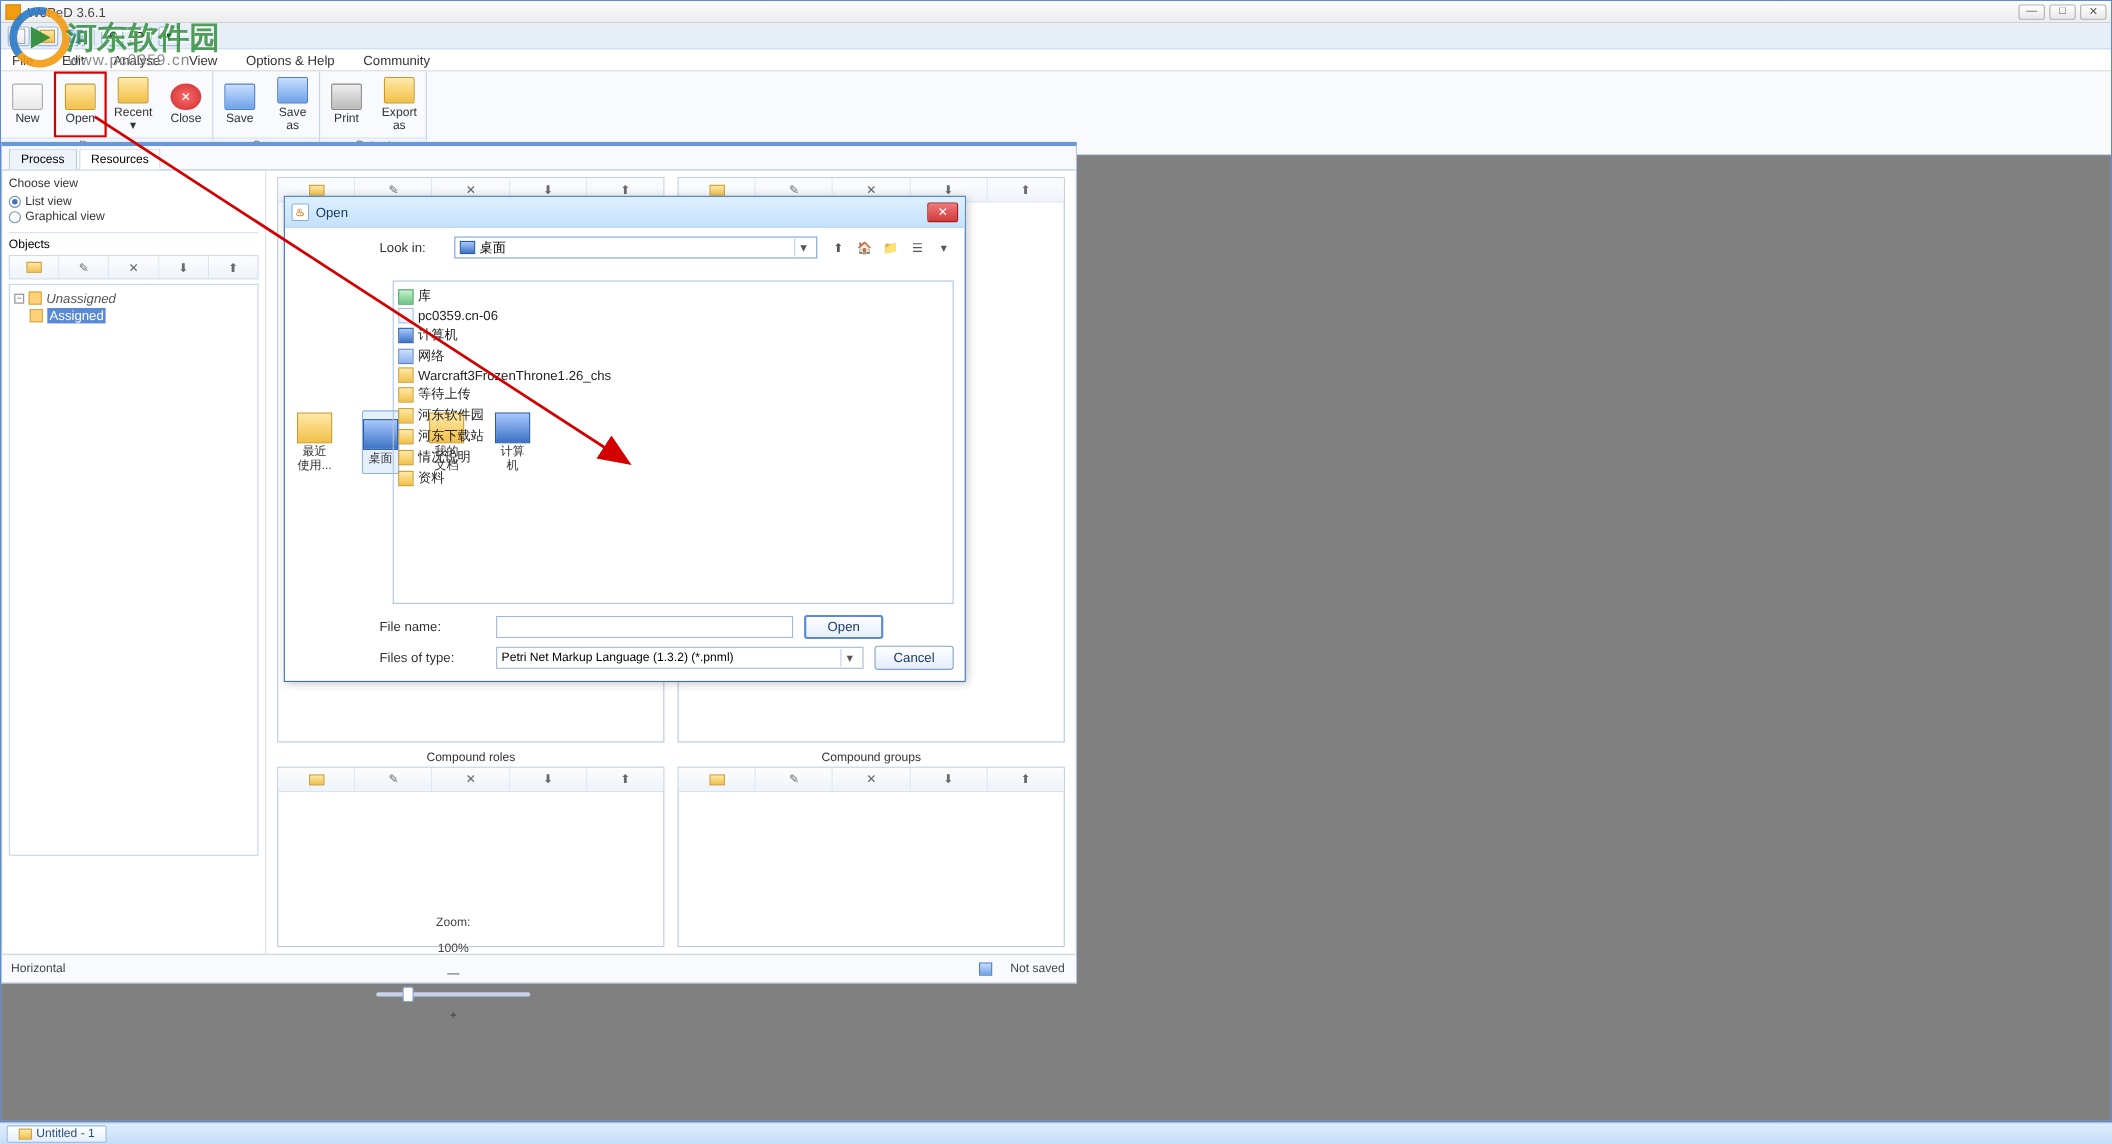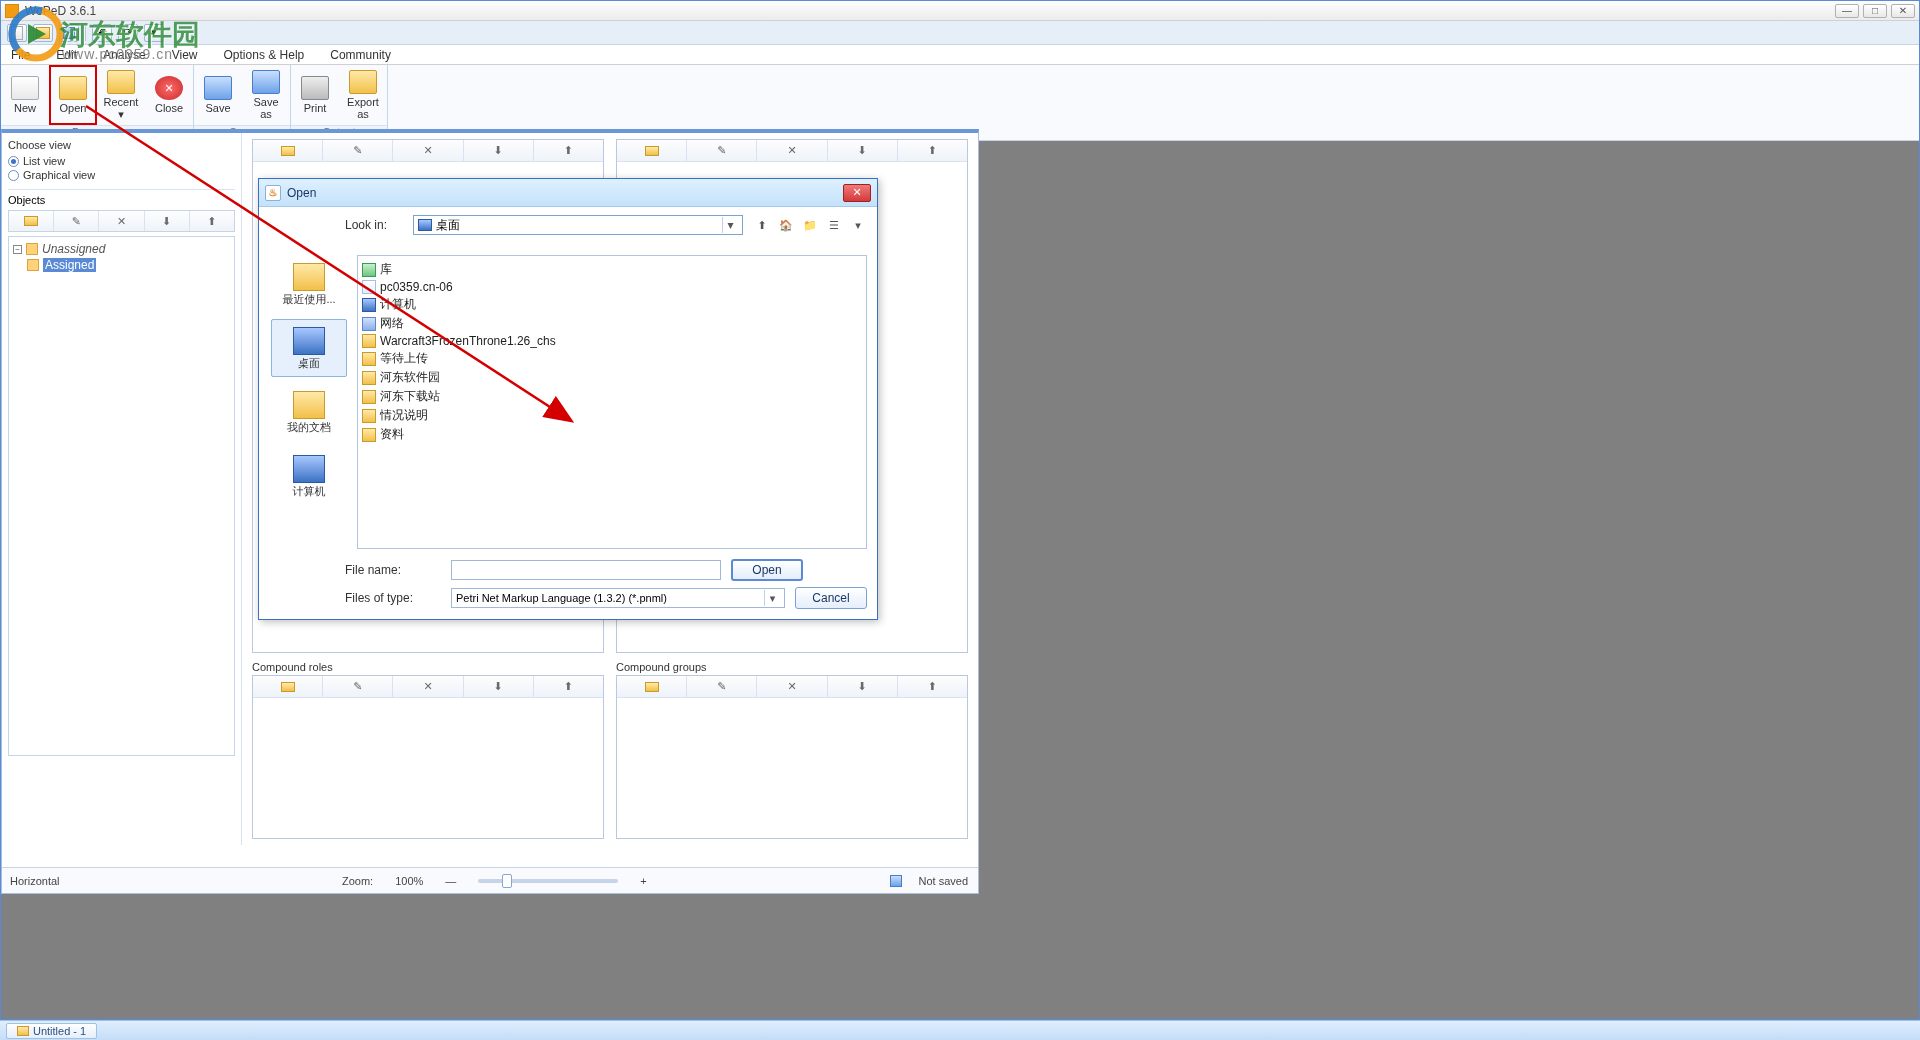"Process" div.tabbar { html: none -> <div> <div>Process</div> <div>Resources</div> </div> }
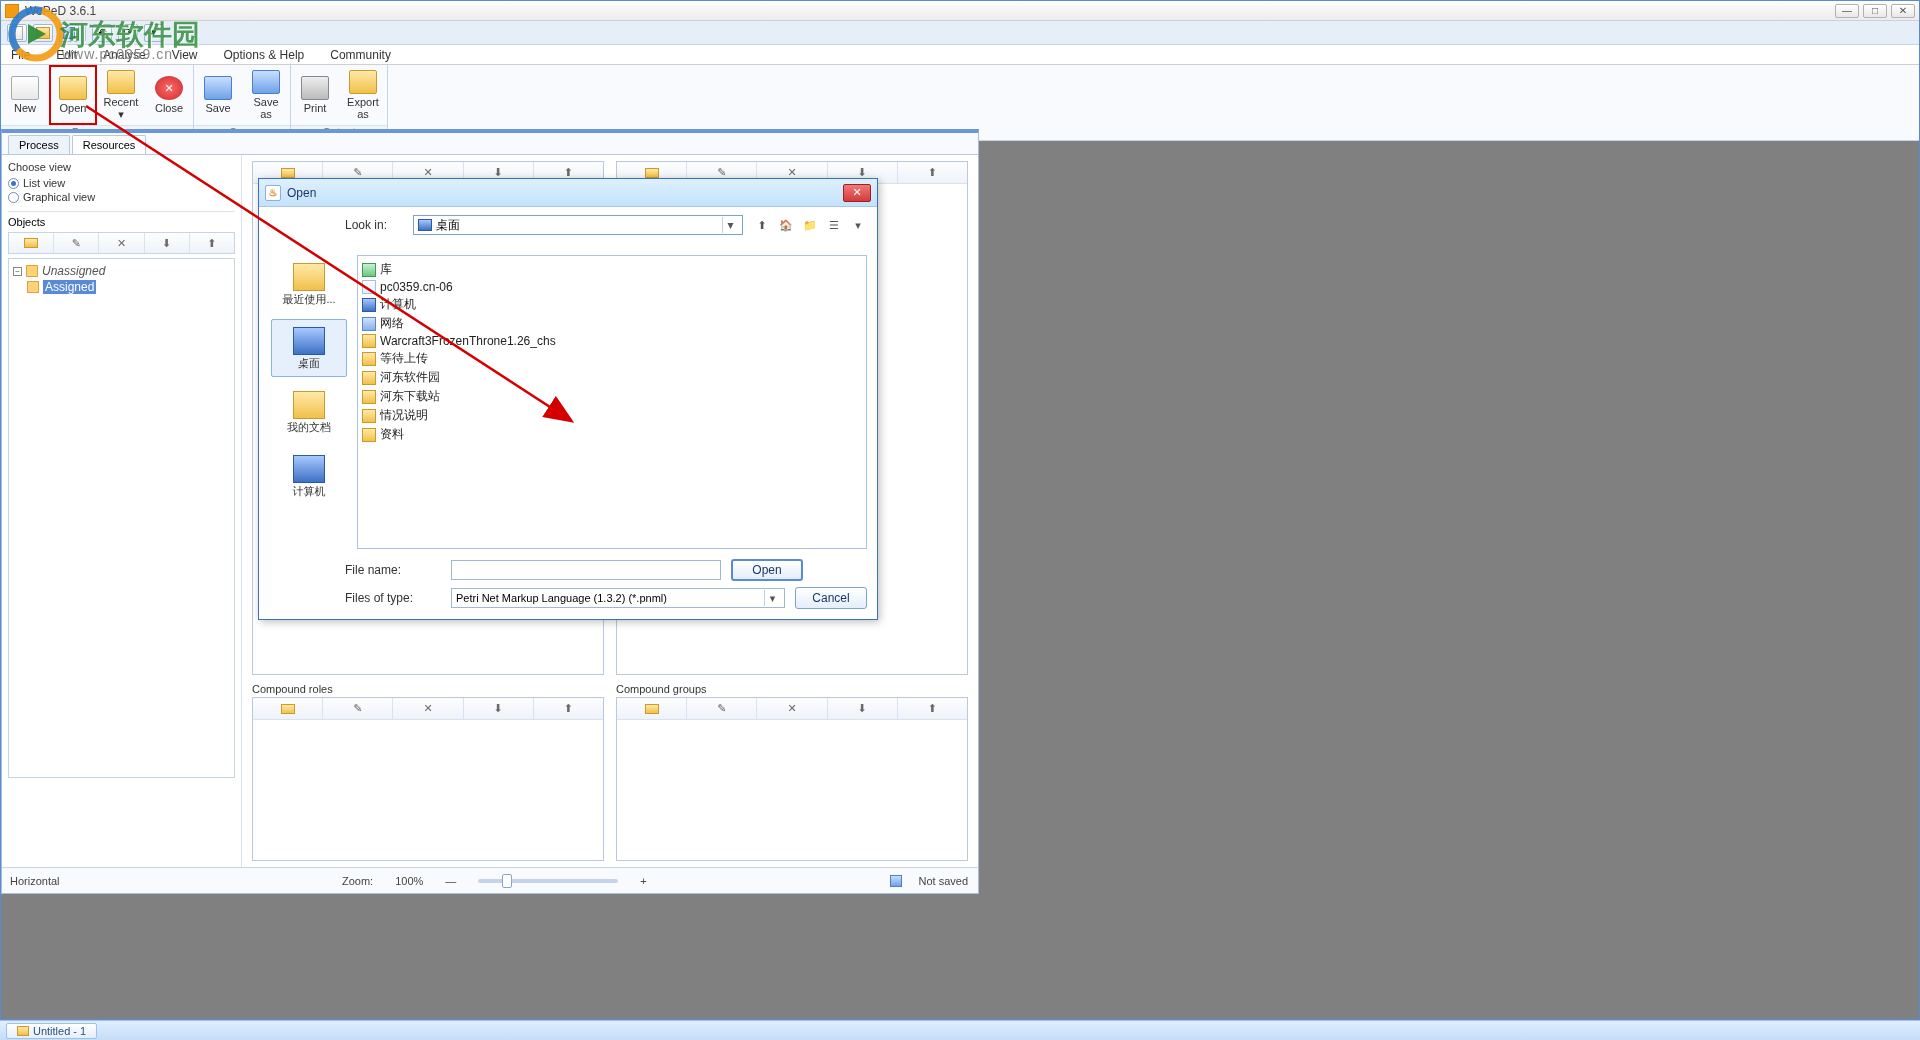"最近使用..." .places { flex-direction: column -> row; gap: 6px -> 26px }
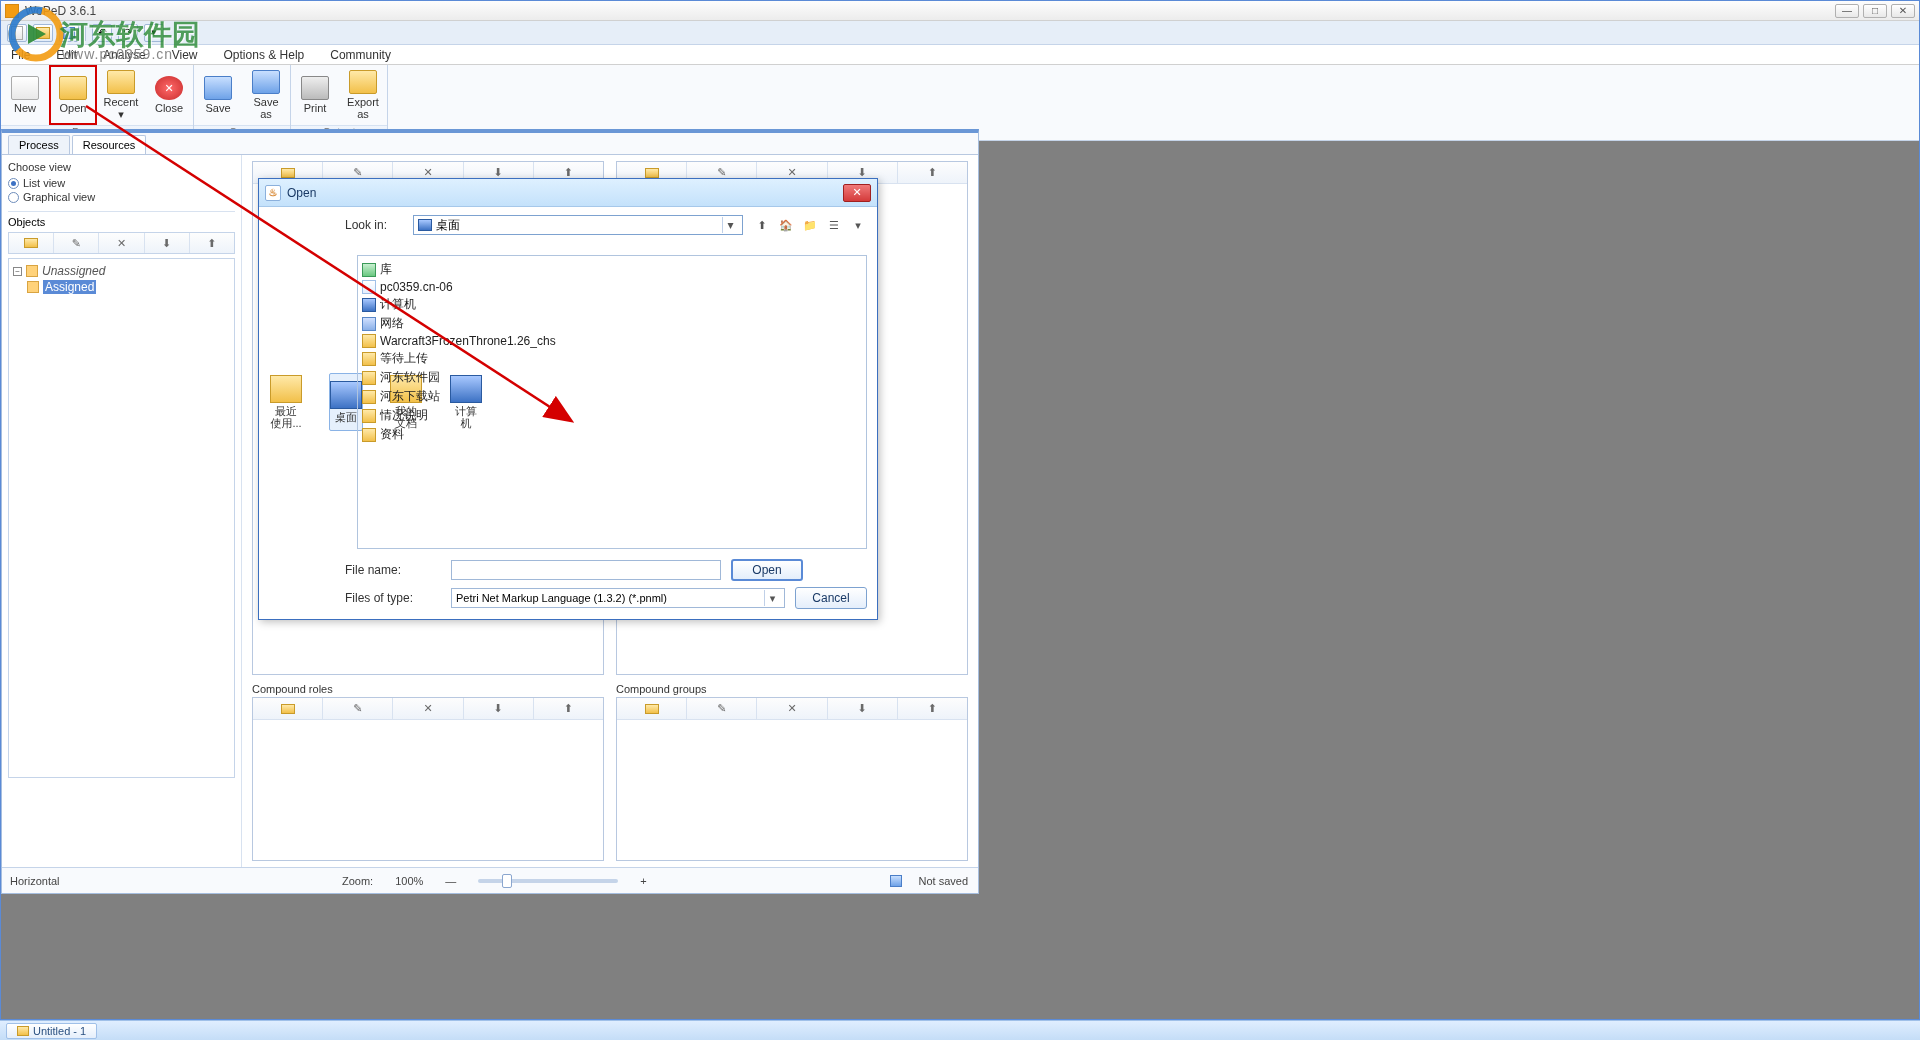"Compound roles" .row-boxes { text-align: none -> center }
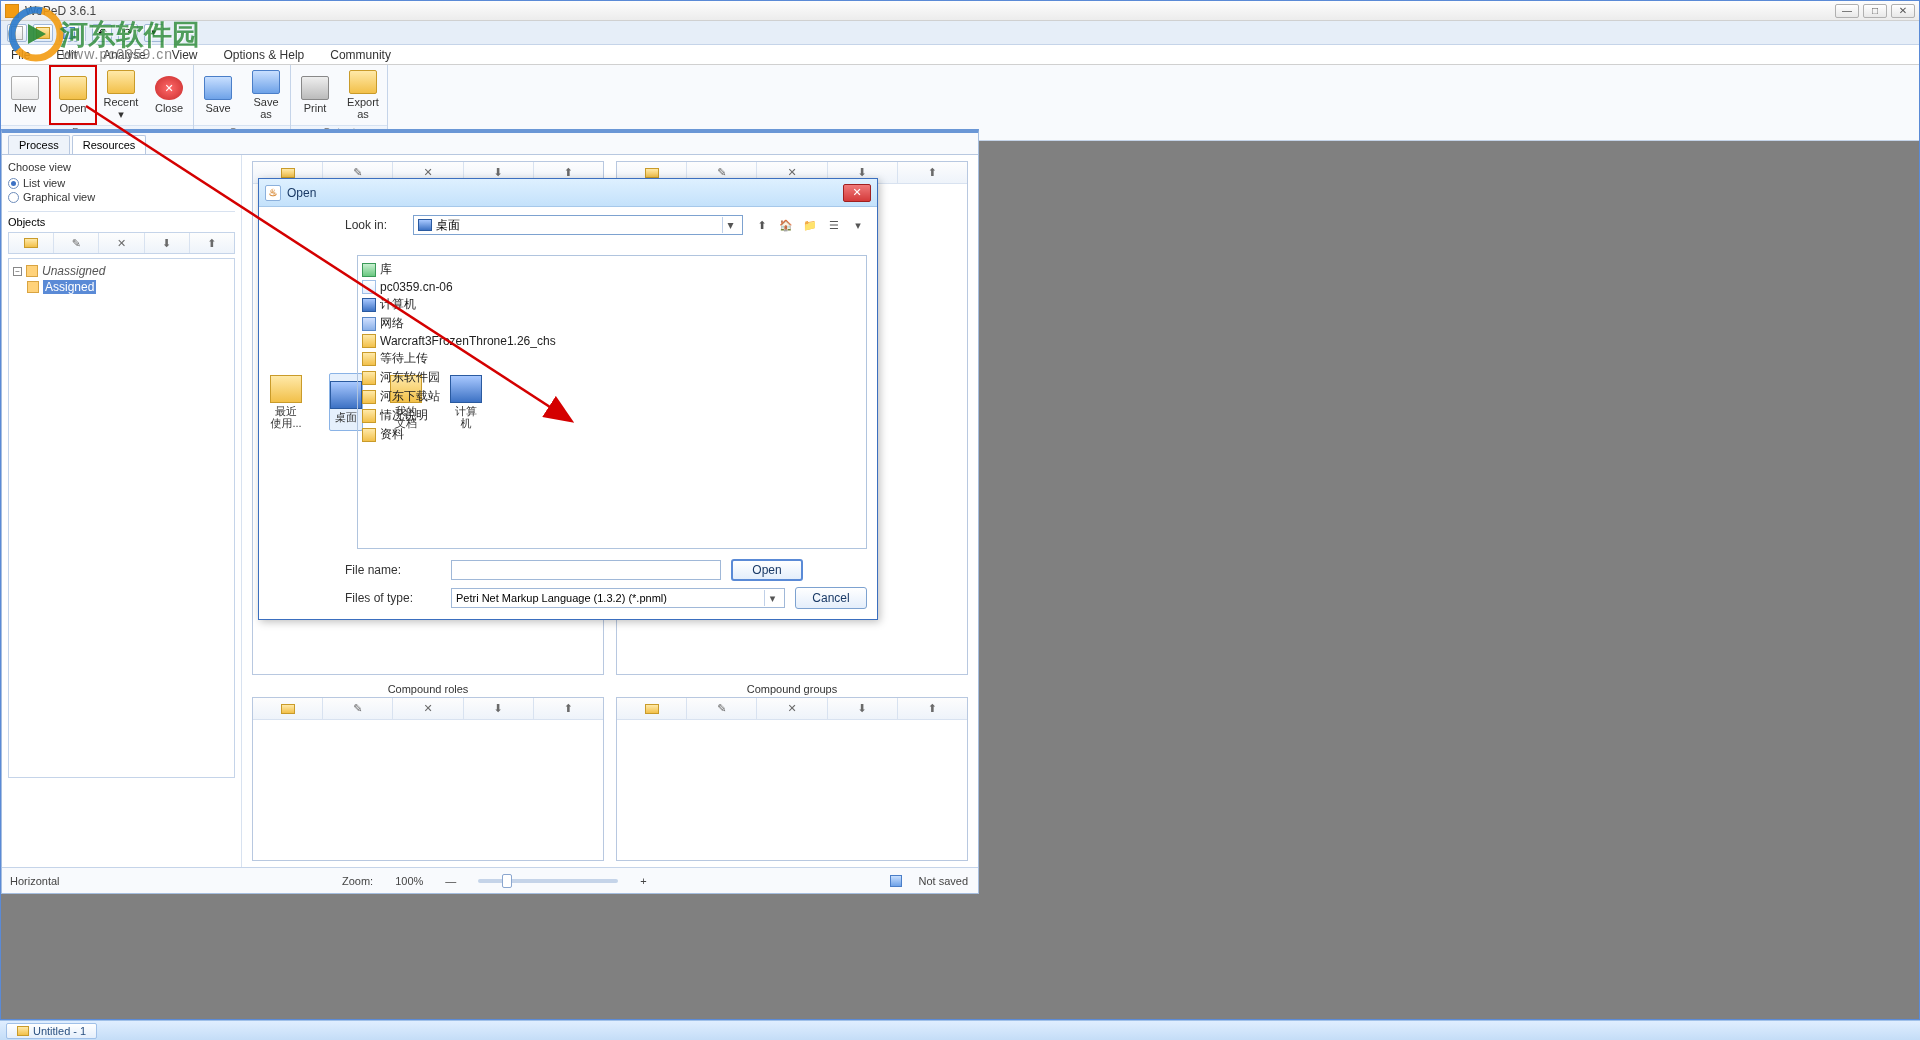"Zoom:" .statusbar .zoom { flex-direction: none -> column; gap: 22px -> 11px }
